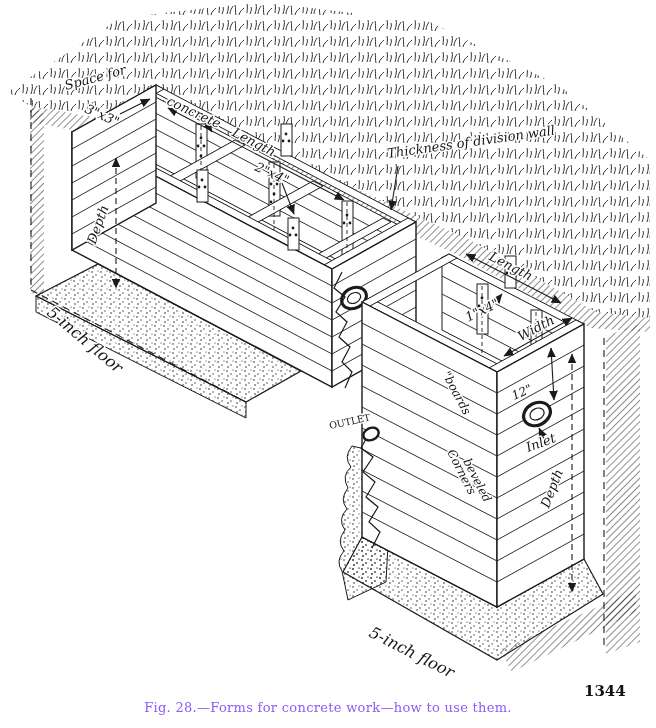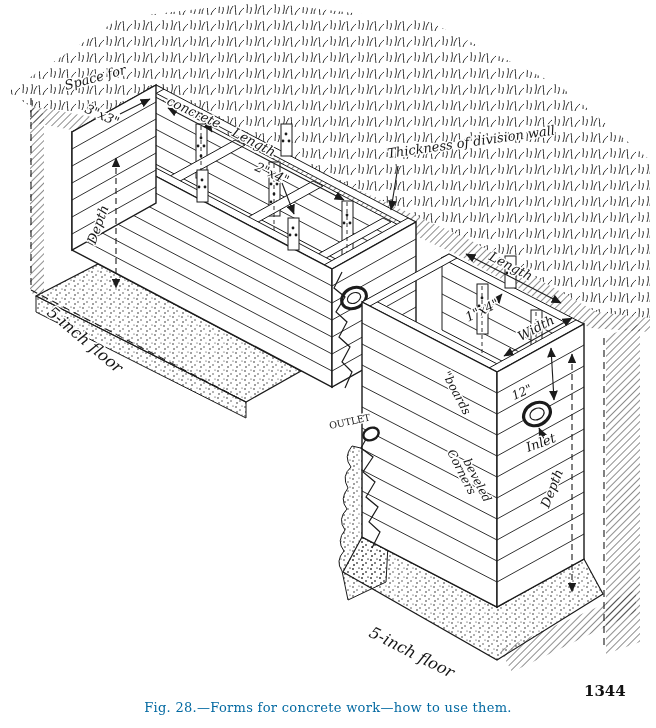"Fig. 28.—Forms for concrete work—how" .caption { color: #0369a1 -> #8b5cf6 }
